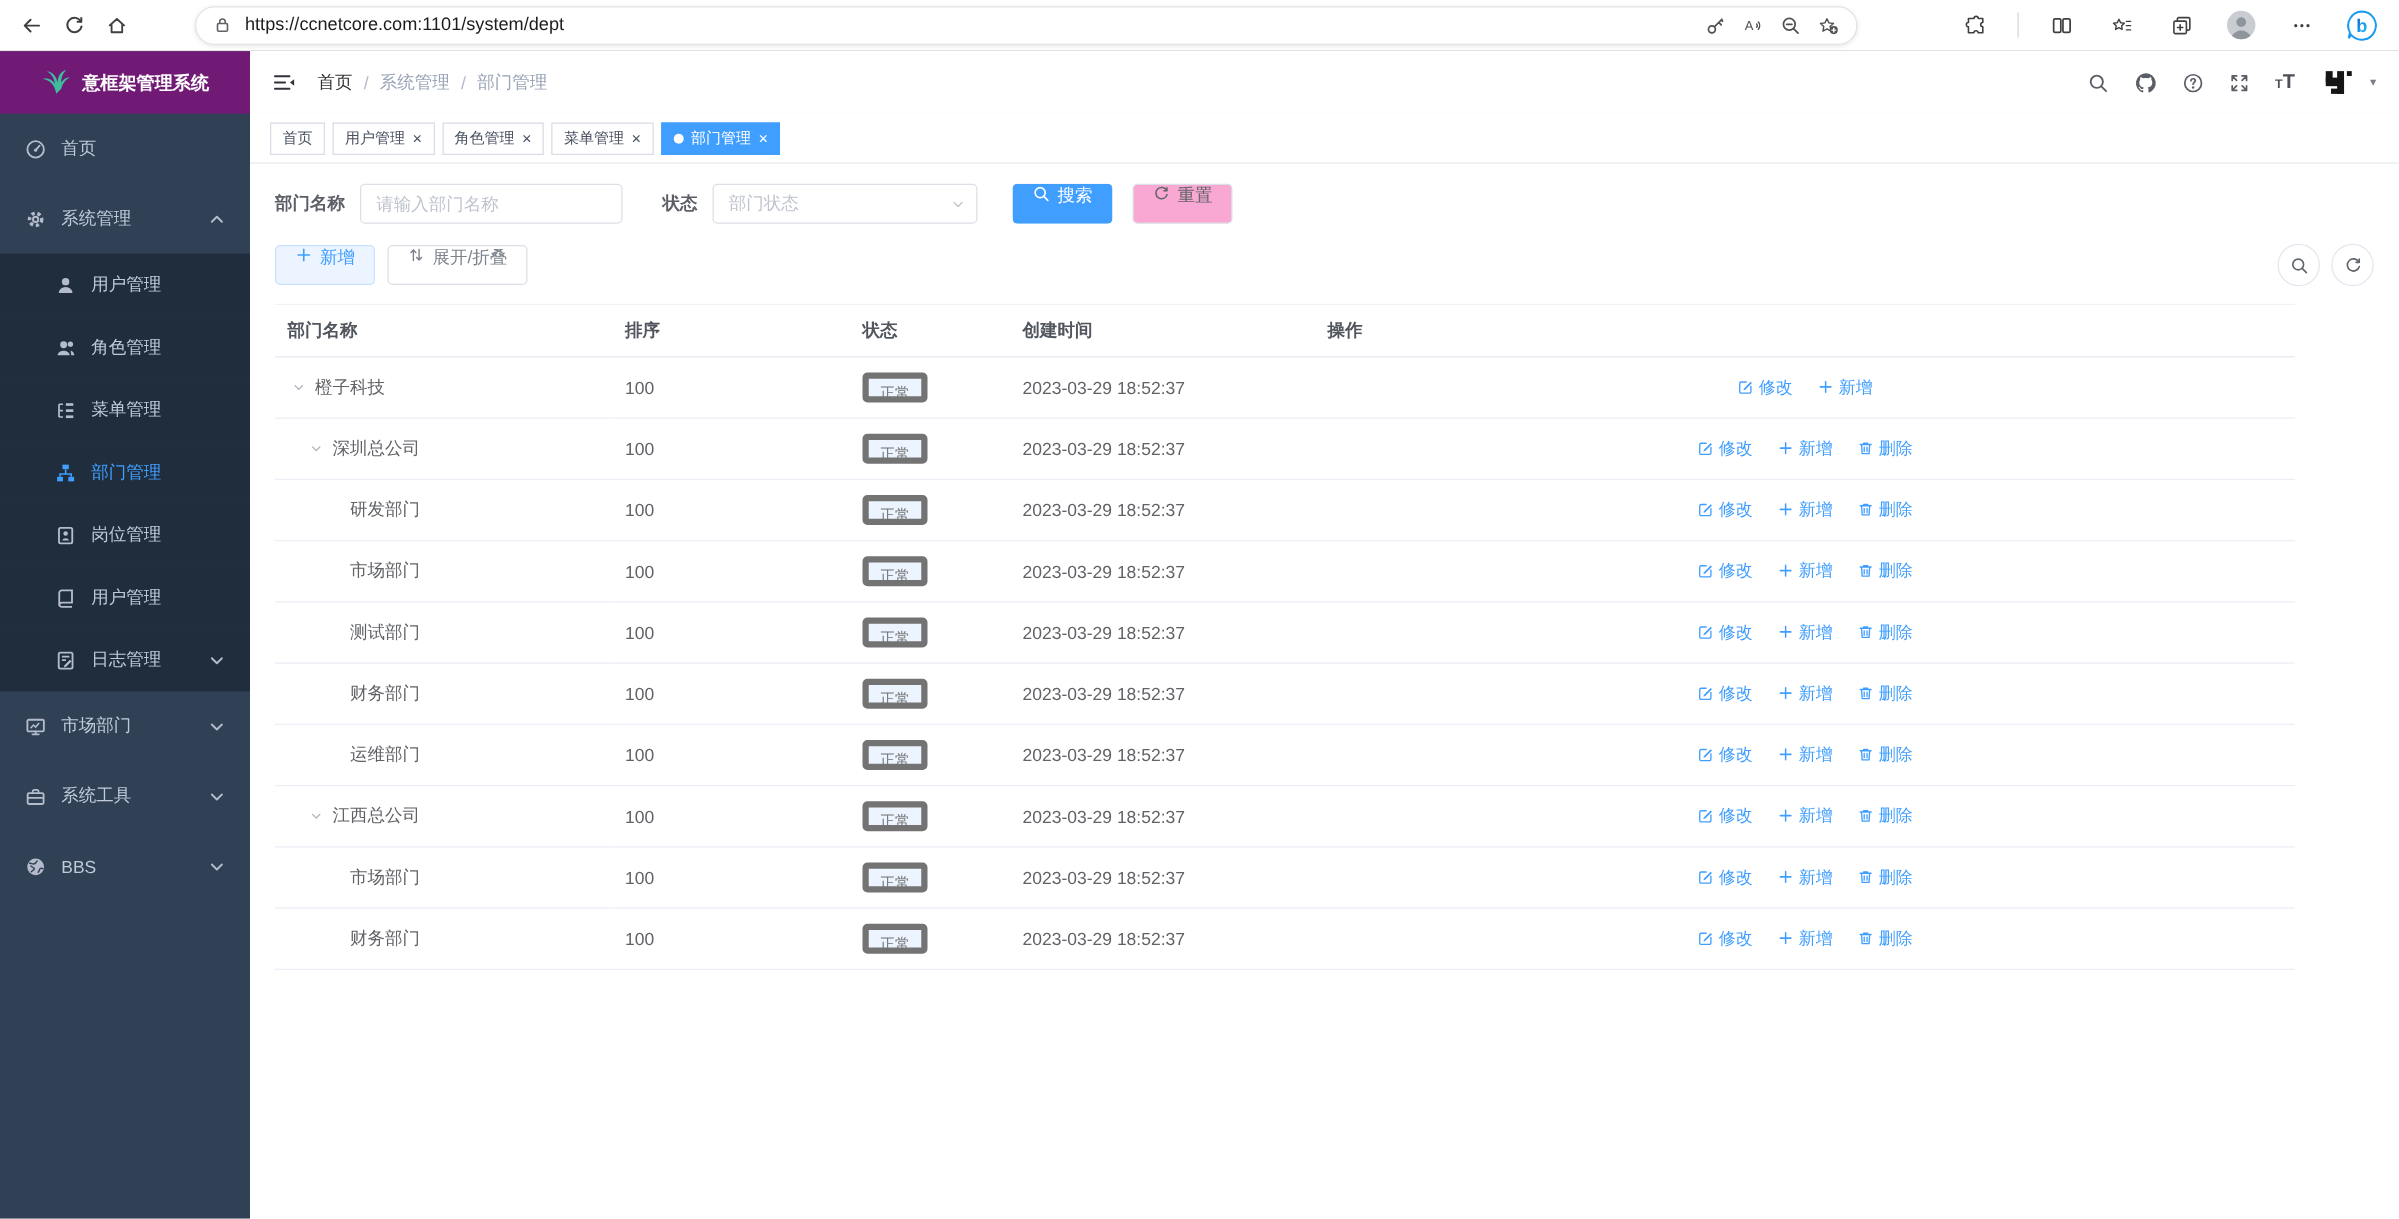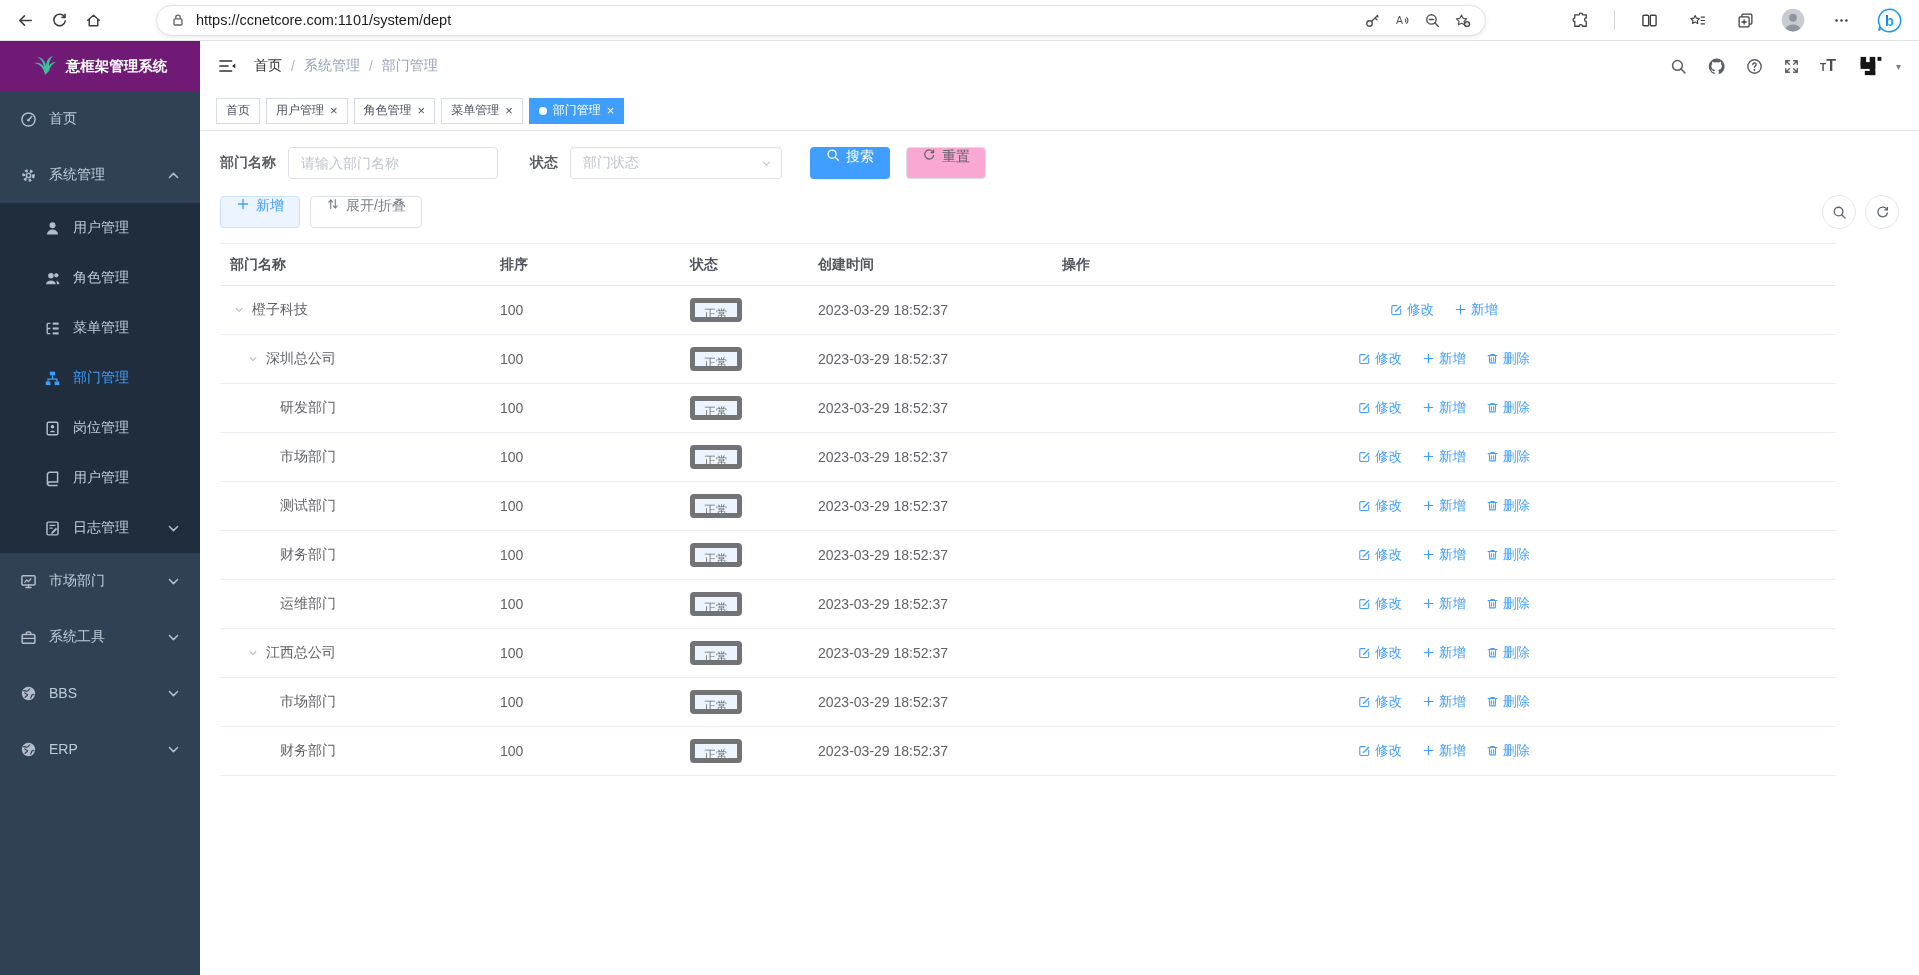"ERP" div.menu-item { html: <div> <span> <svg> <circle></circle> <path></path> </svg> </span> <span>ERP</span> <span> <svg> <path></path> </svg> </span> </div> -> none }
